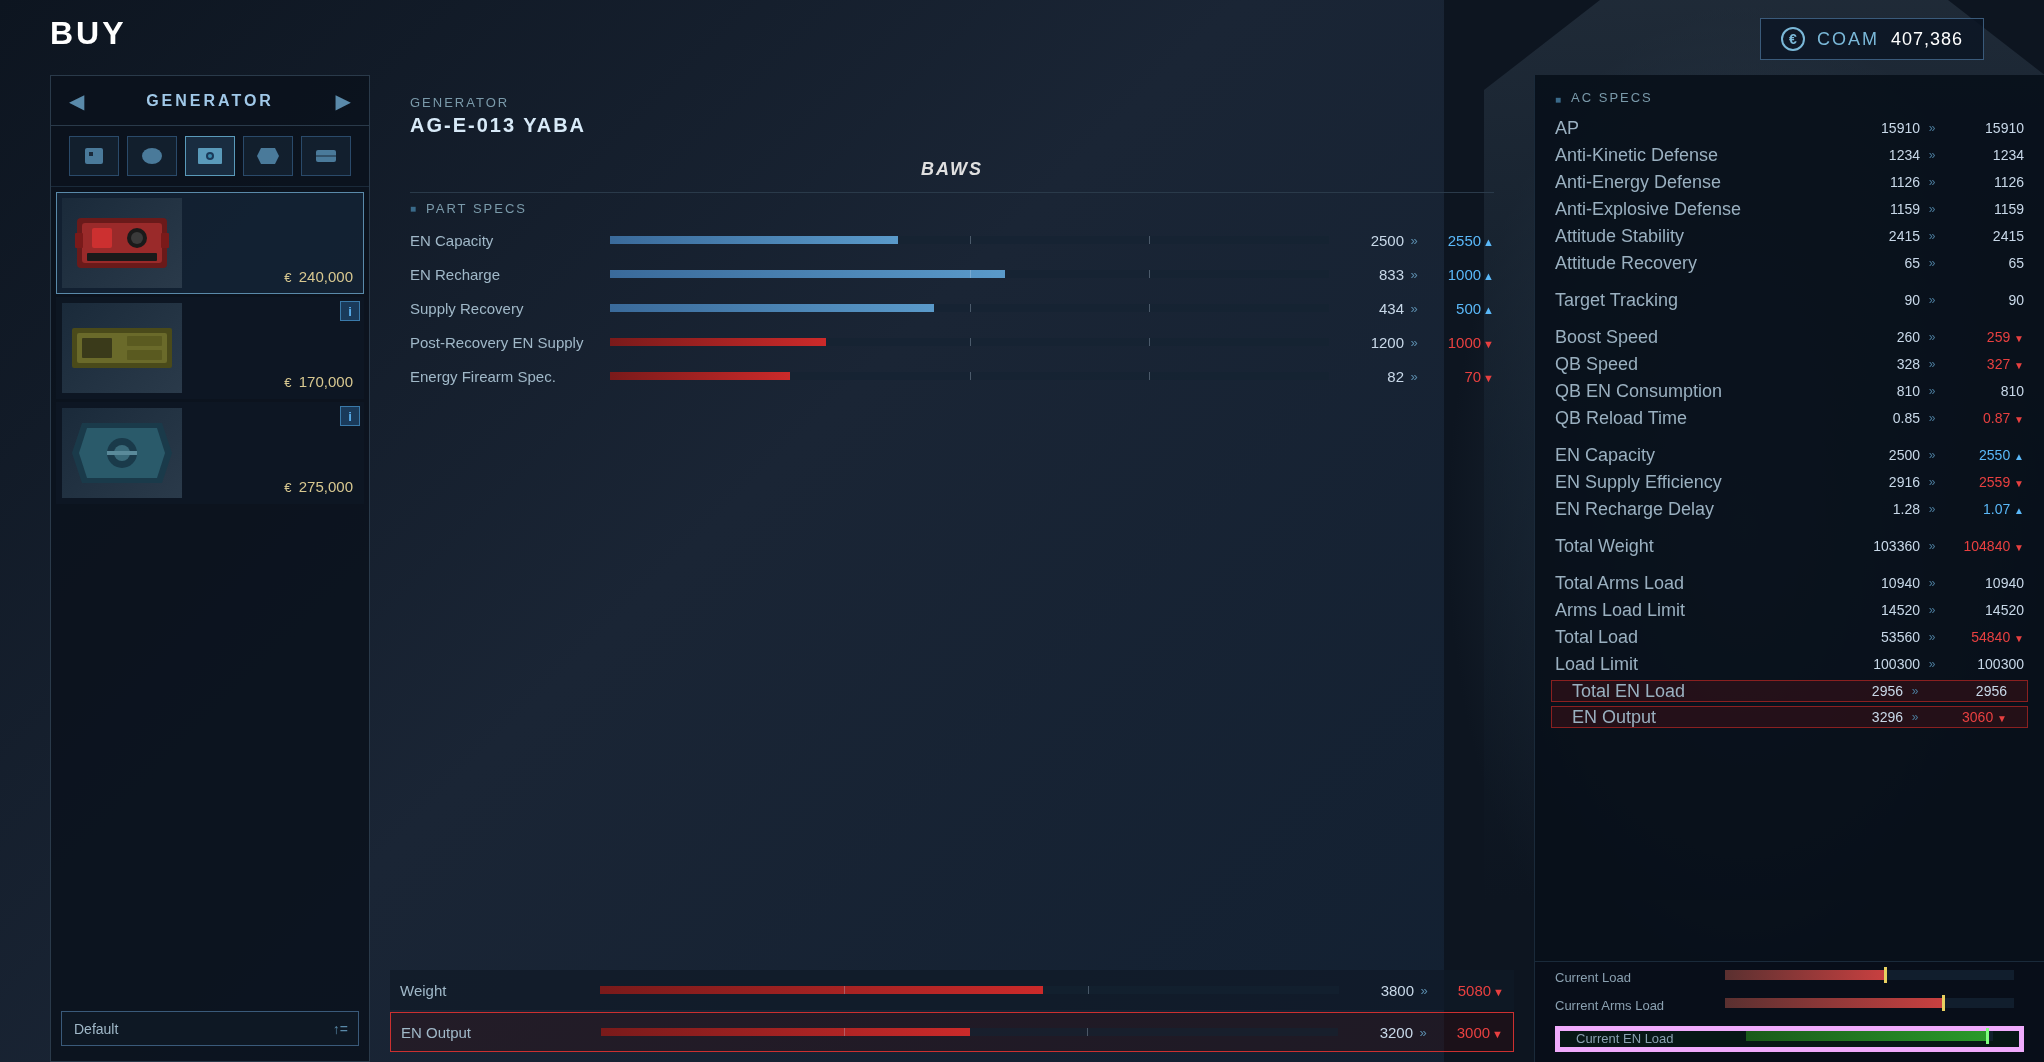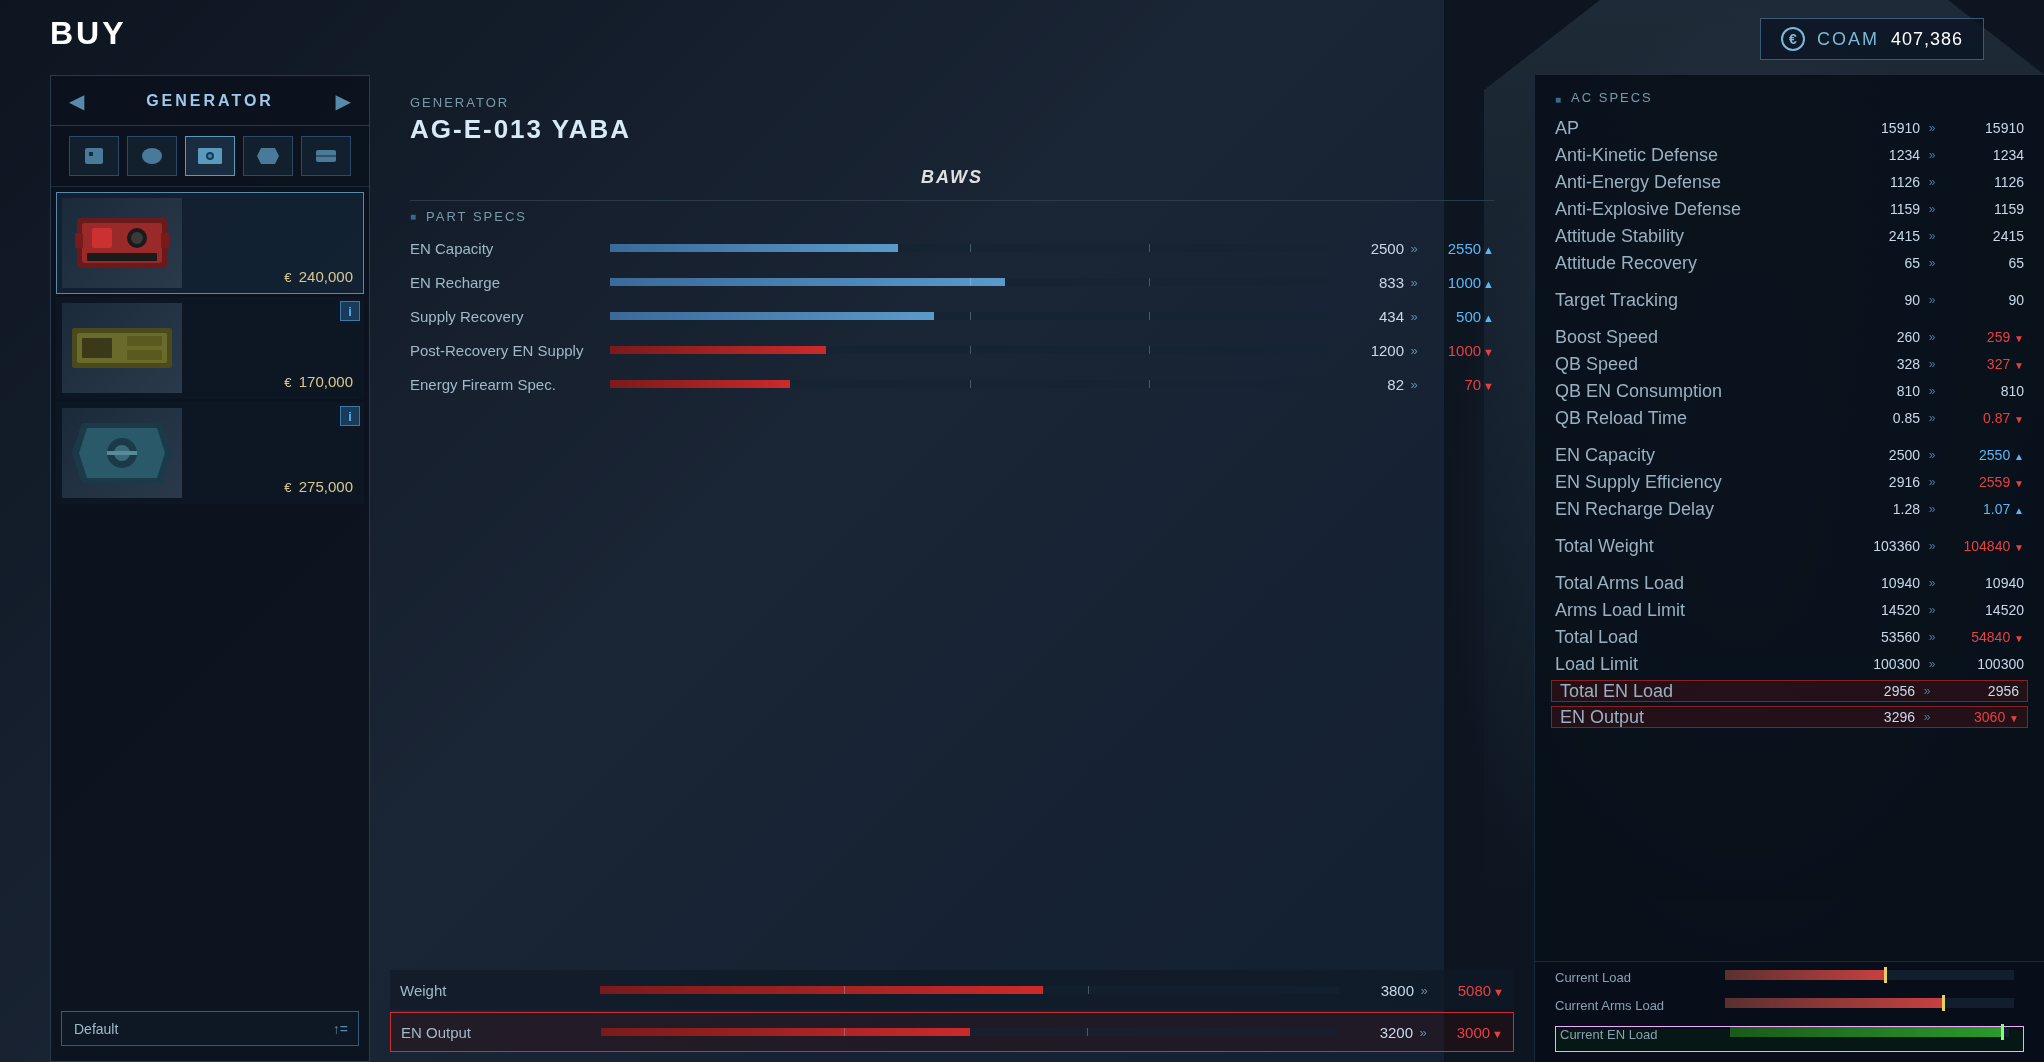"AG-E-013 YABA" .part-name { font-size: 26px -> 20px }
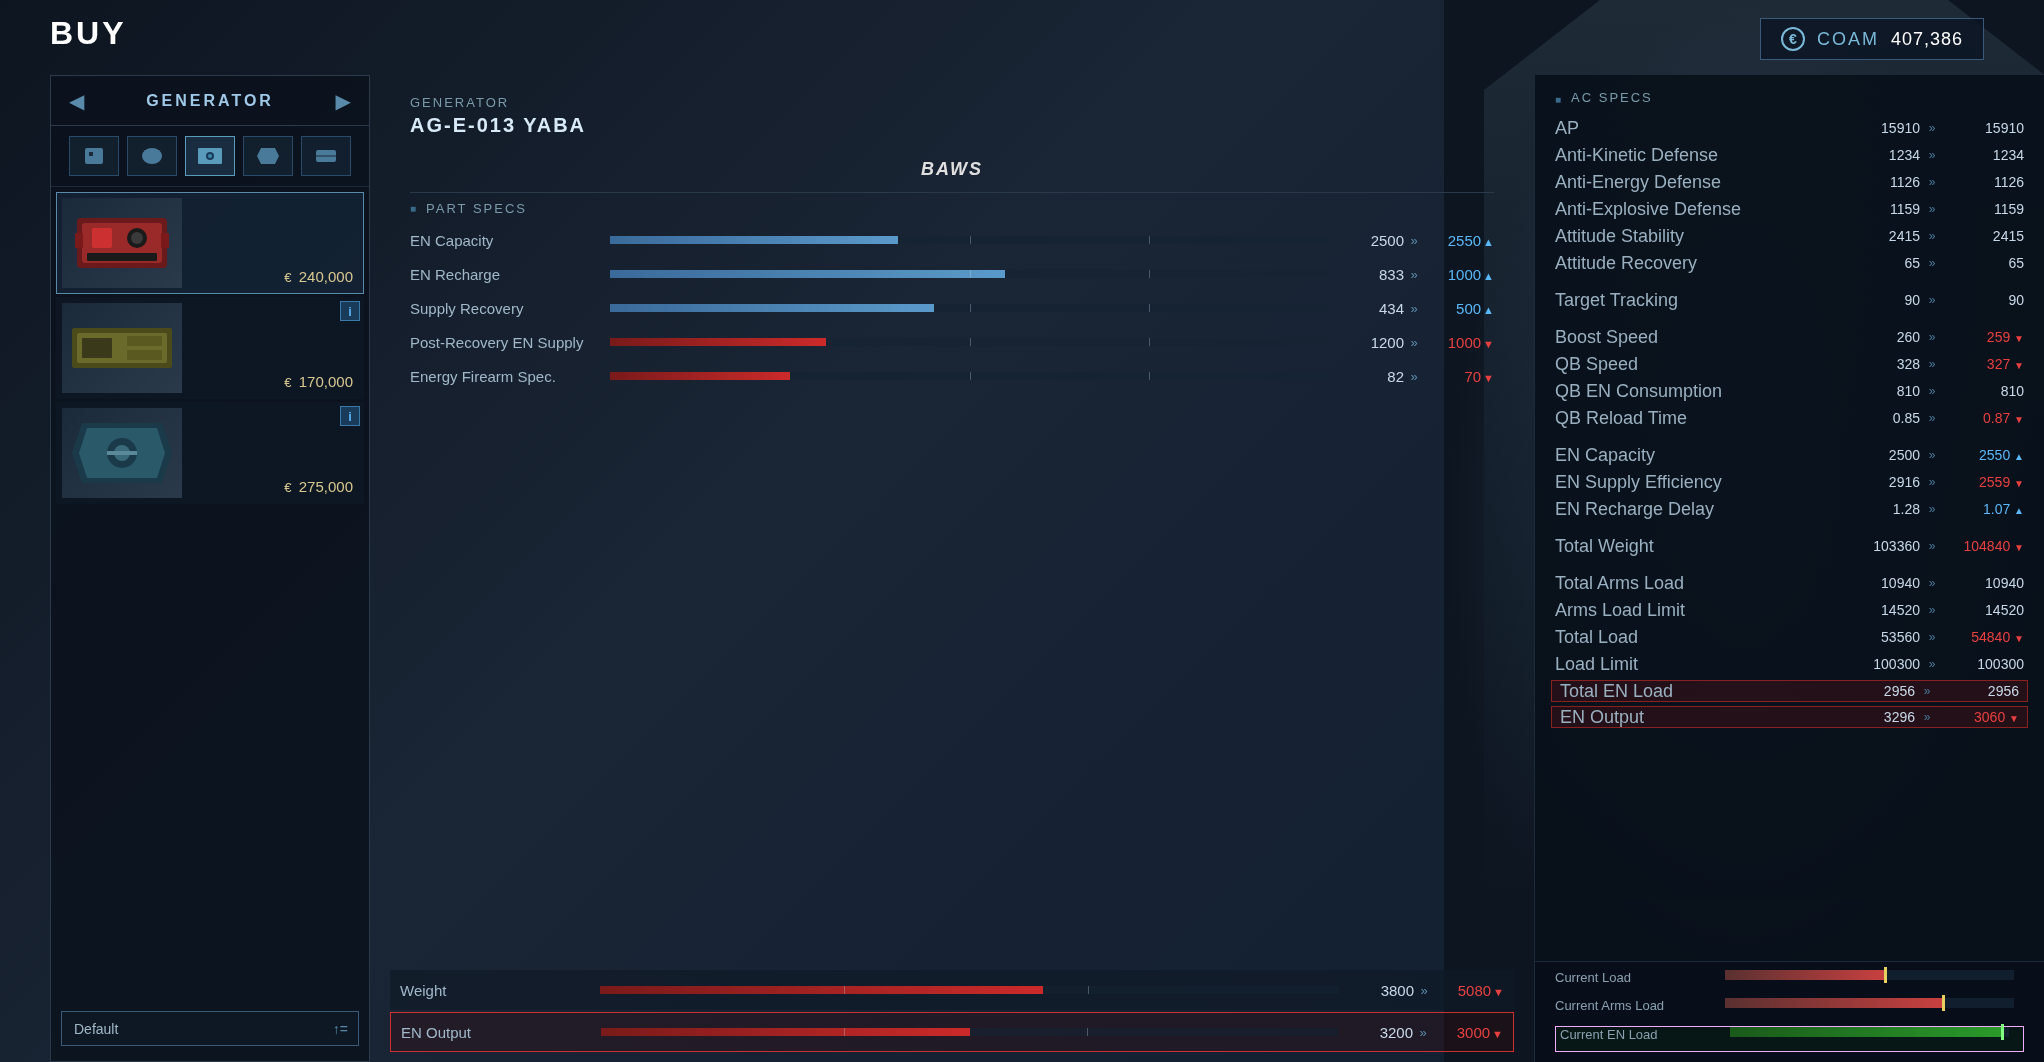"Total EN Load" .ac-spec-row.row-highlighted { padding: 0 8px -> 0 20px }
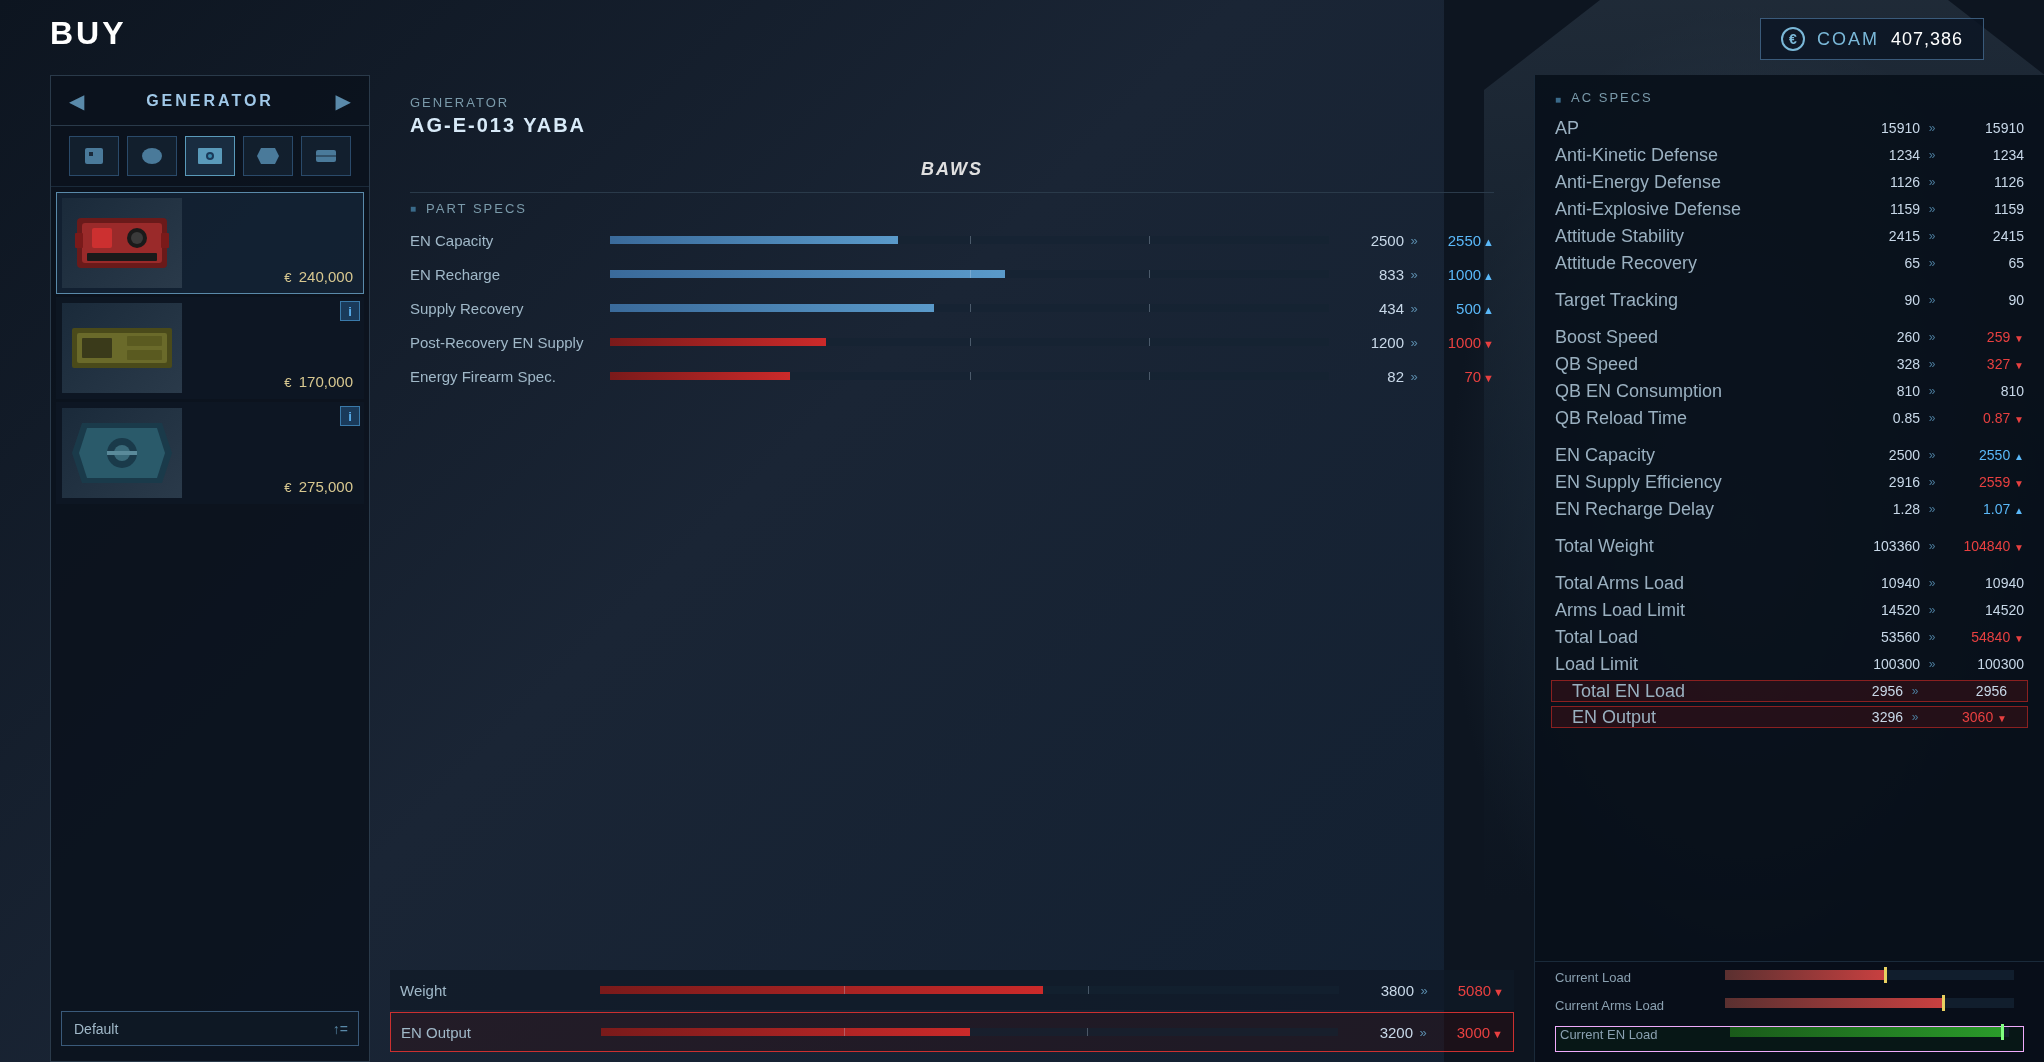"Current EN Load" div.current-load-row { border: 1px solid #f0abfc -> 5px solid #f0abfc; padding: 0 4px -> 0 16px }
